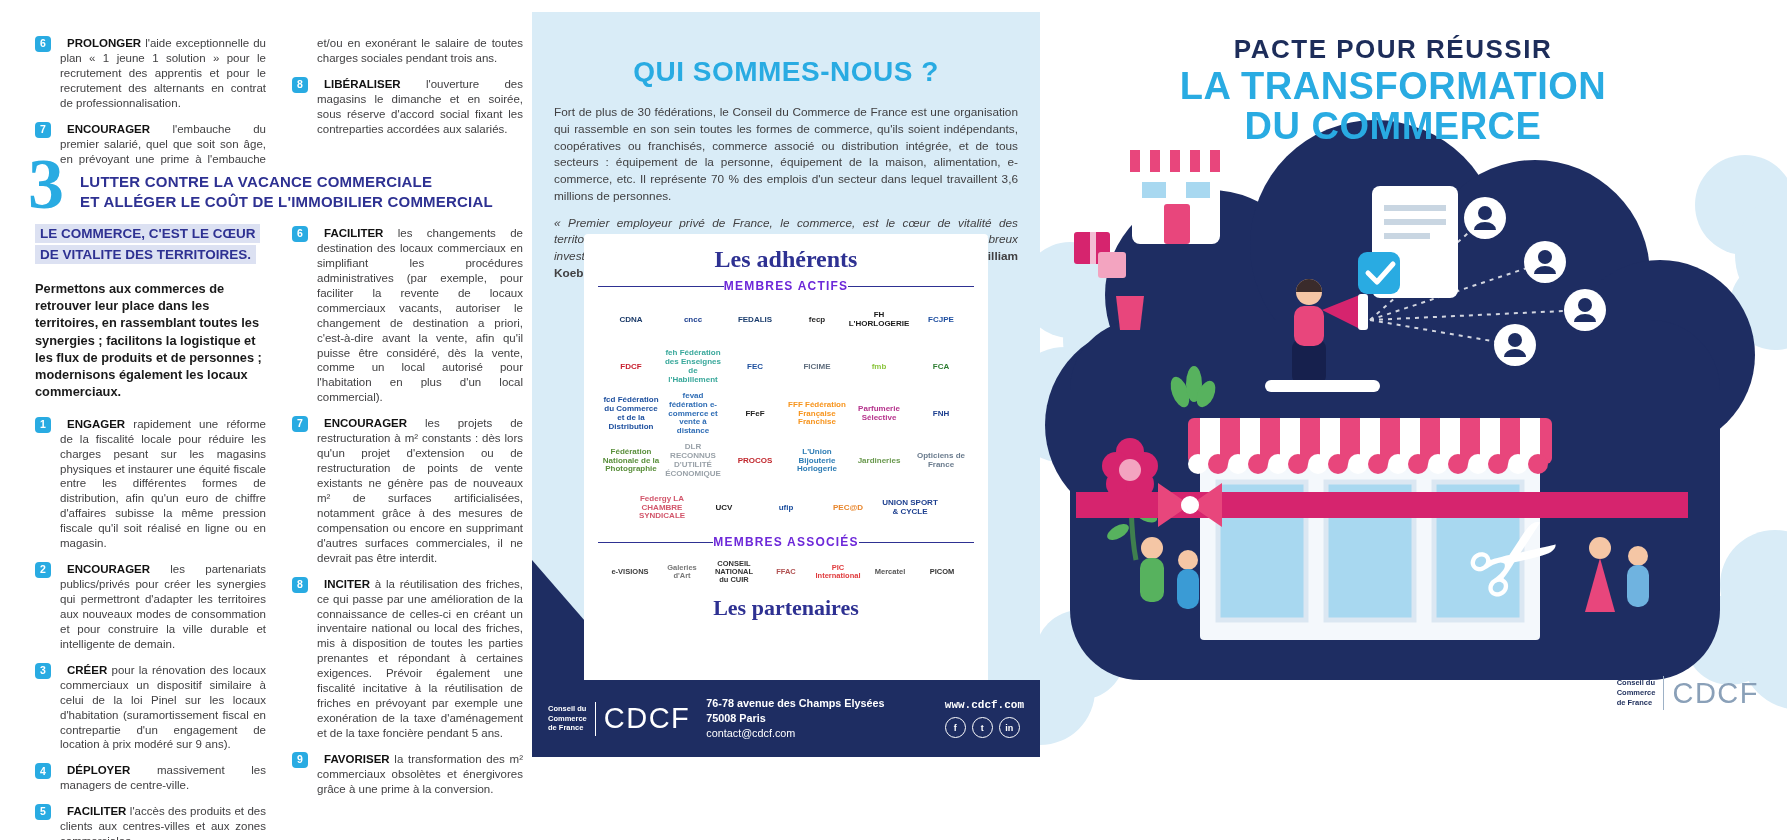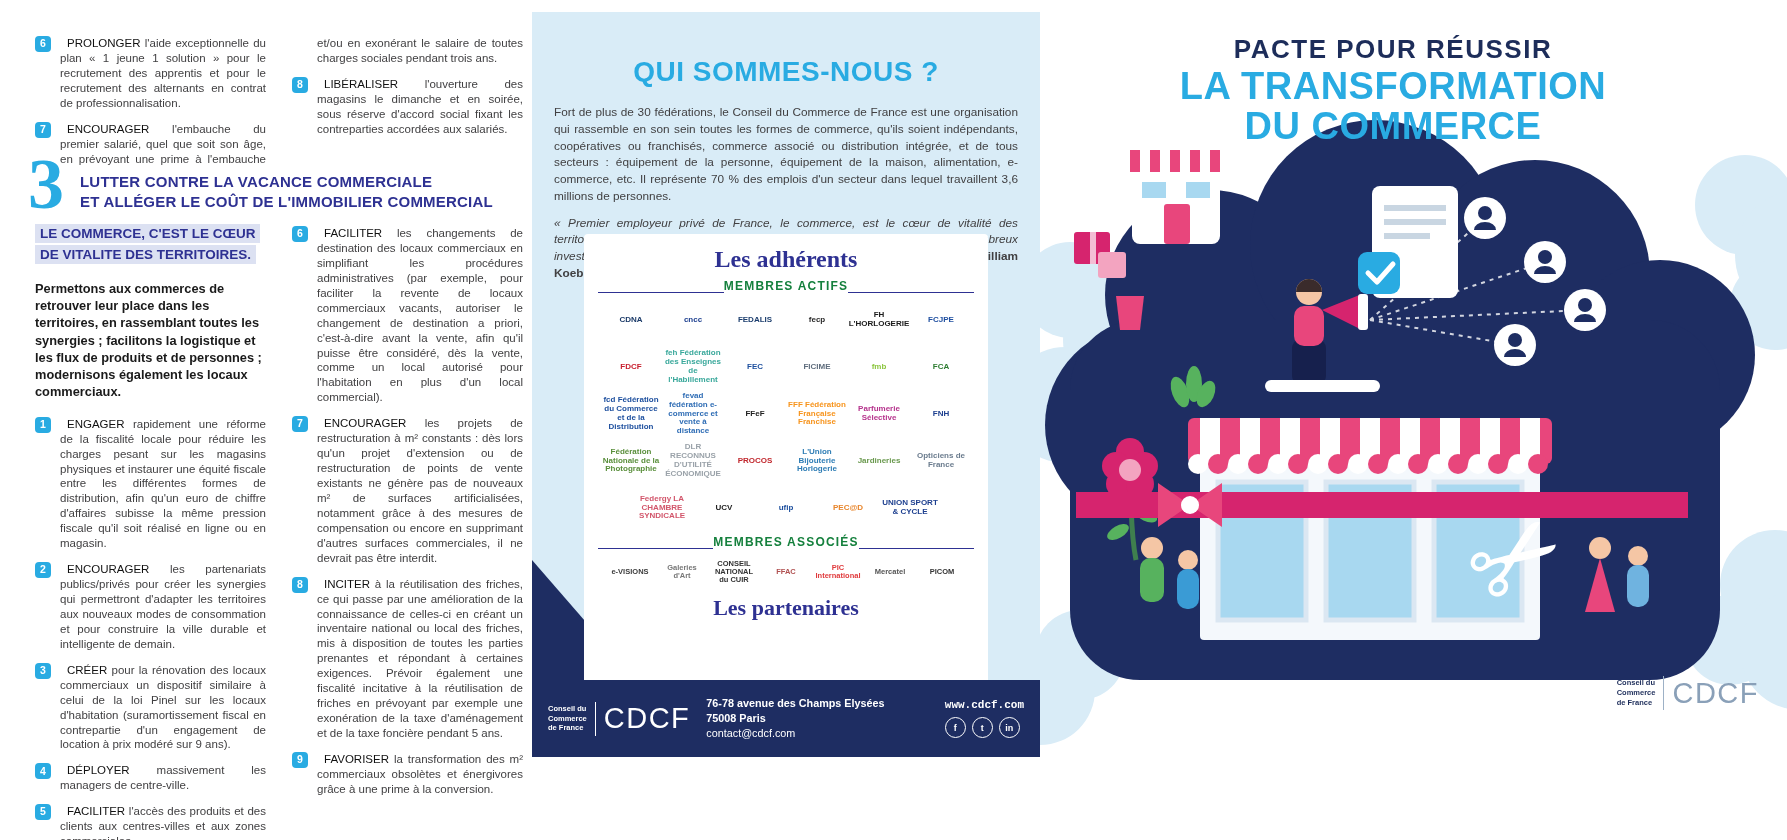"PROLONGER" .kw { font-weight: 400 -> 700 }
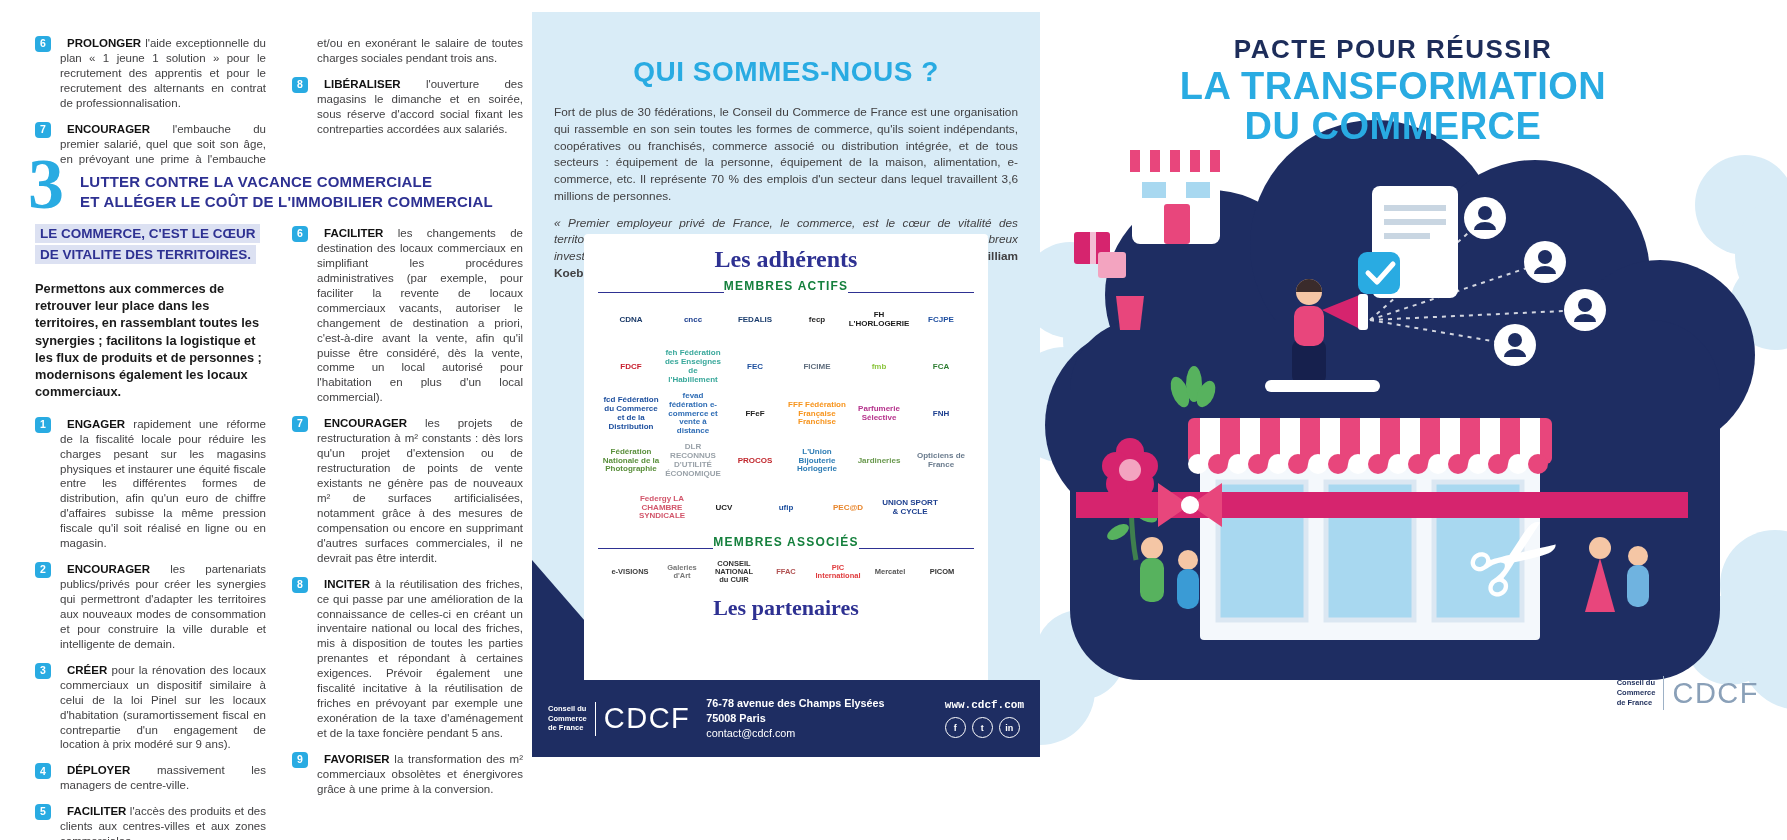"MEMBRES ACTIFS" .rule-label { align-items: flex-end -> center; color: #15803d -> #6d28d9 }
